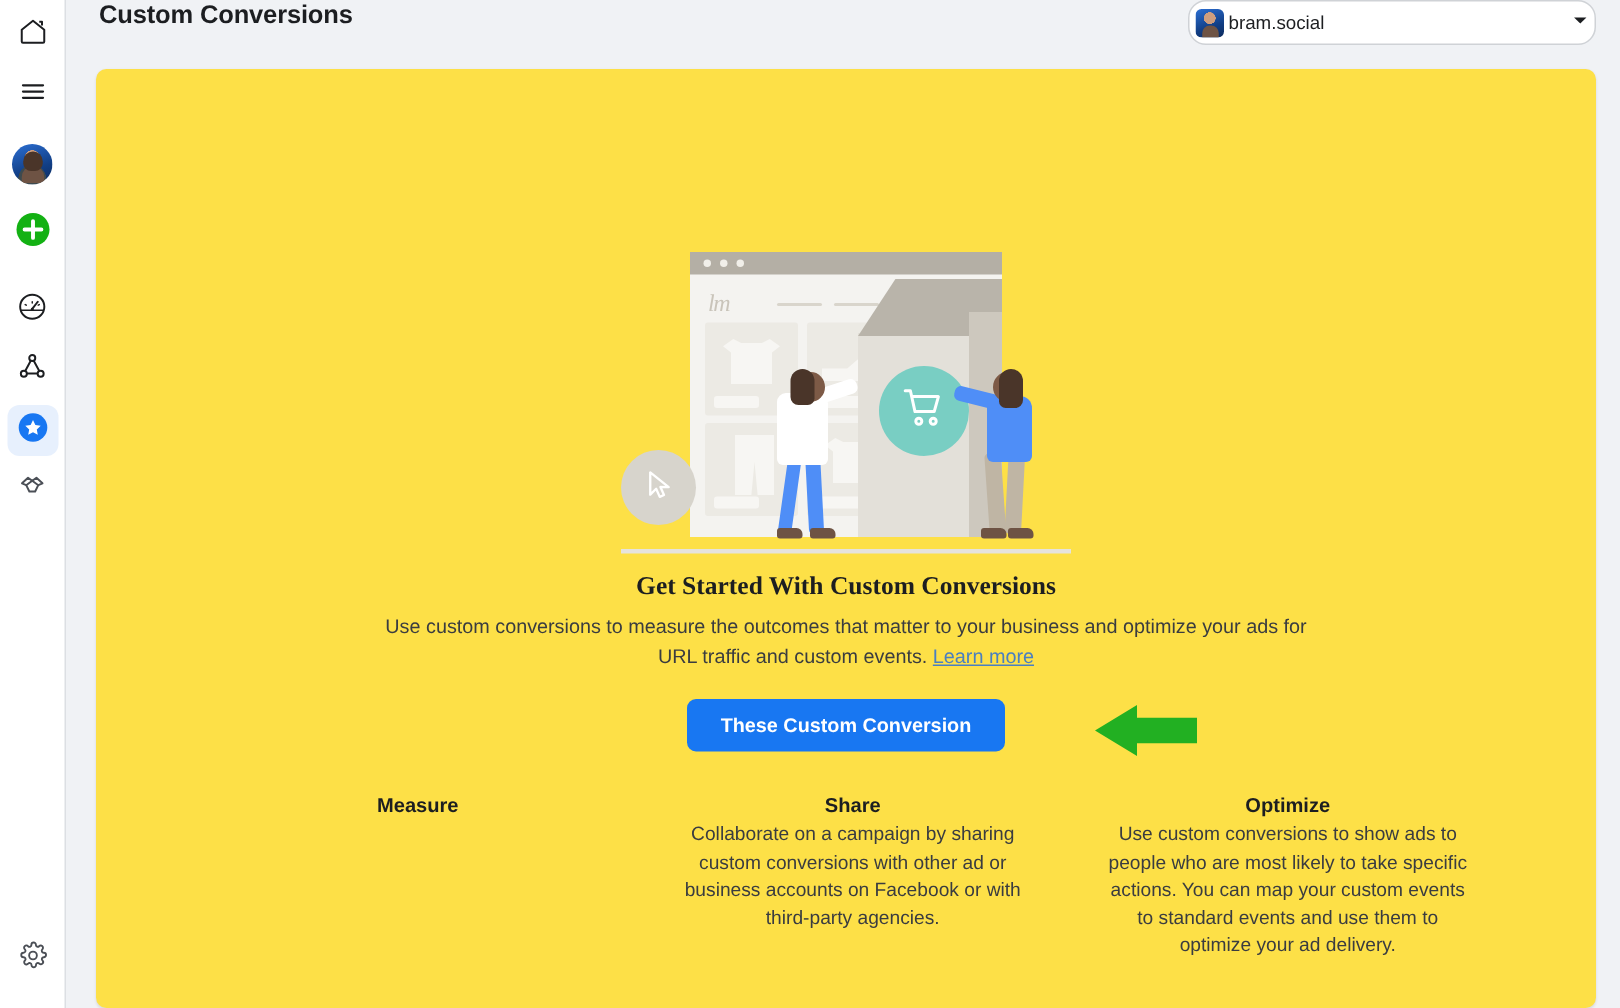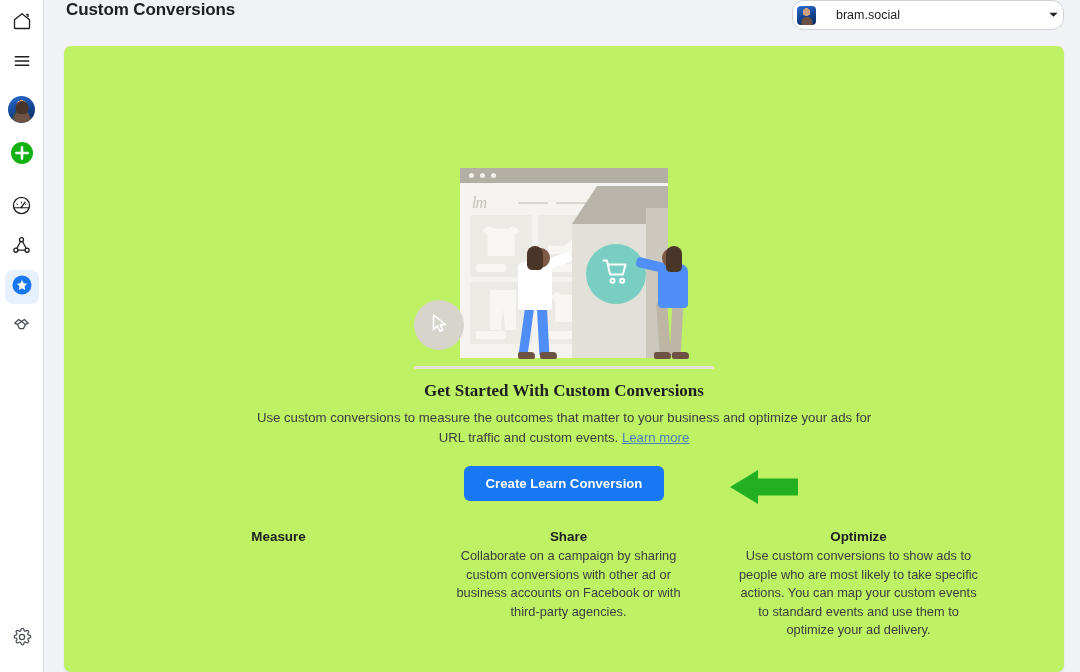"bram.social" .account-select { gap: 20px -> 3px }
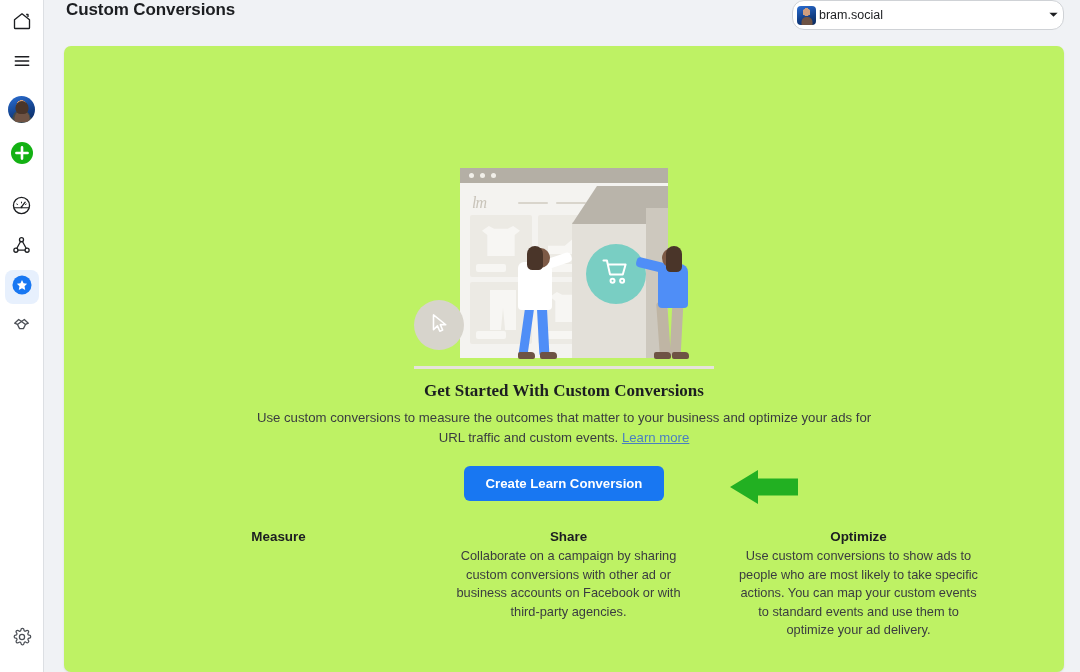"lm" .content-card { background: #bef264 -> #fde047 }
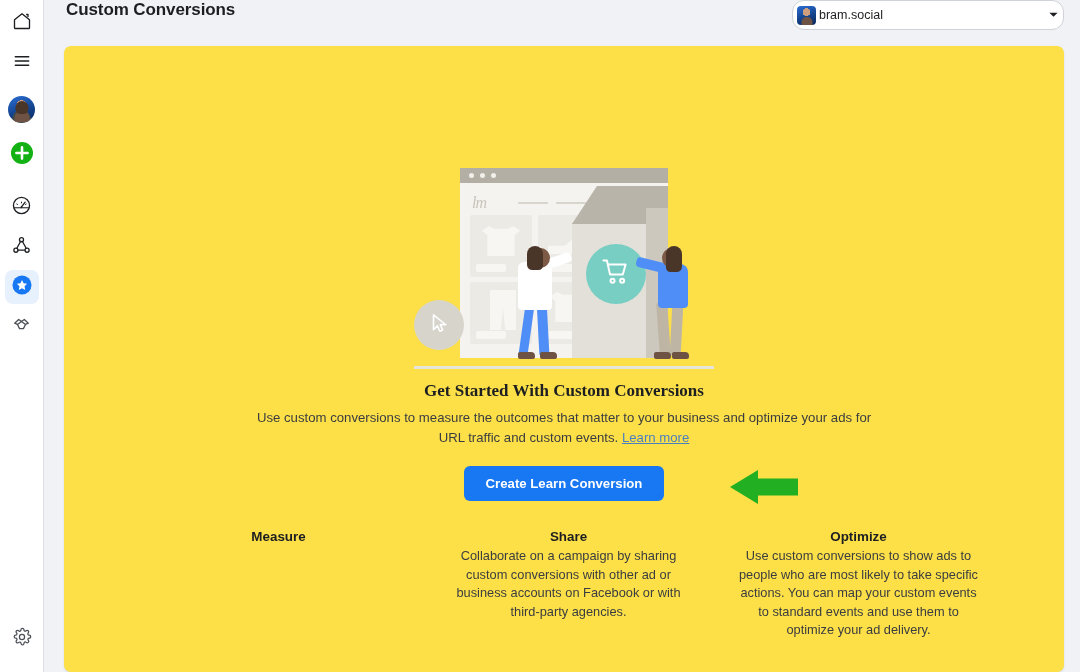"Create Learn Conversion" button.cta-btn { text: Create Learn -> These Custom }
